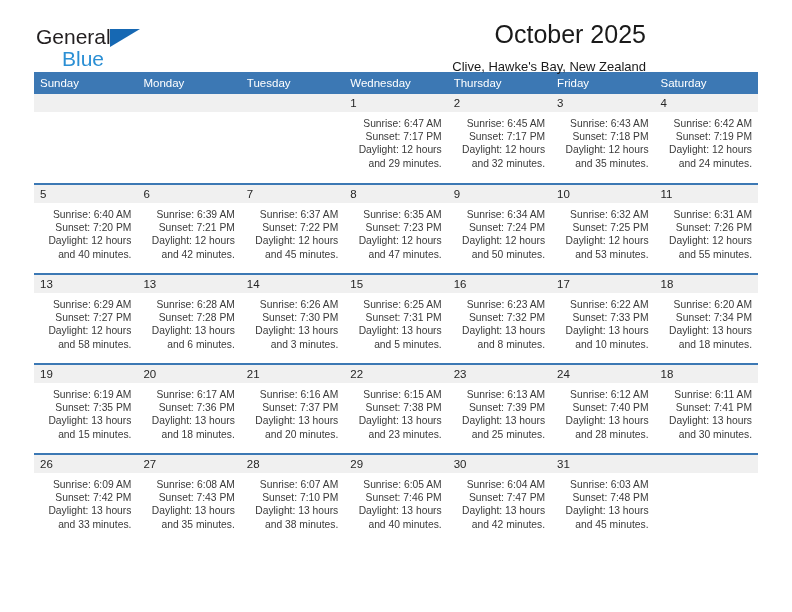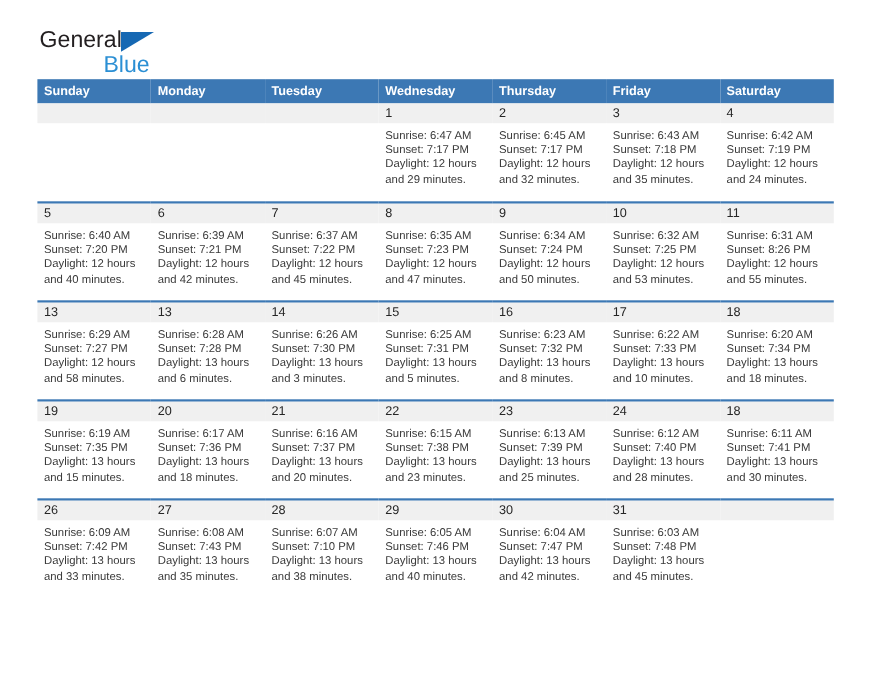"October 2025" div.title-block { html: none -> <div> <h1>October 2025</h1> <div>Clive, Hawke's Bay, New Zealand</div> </div> }
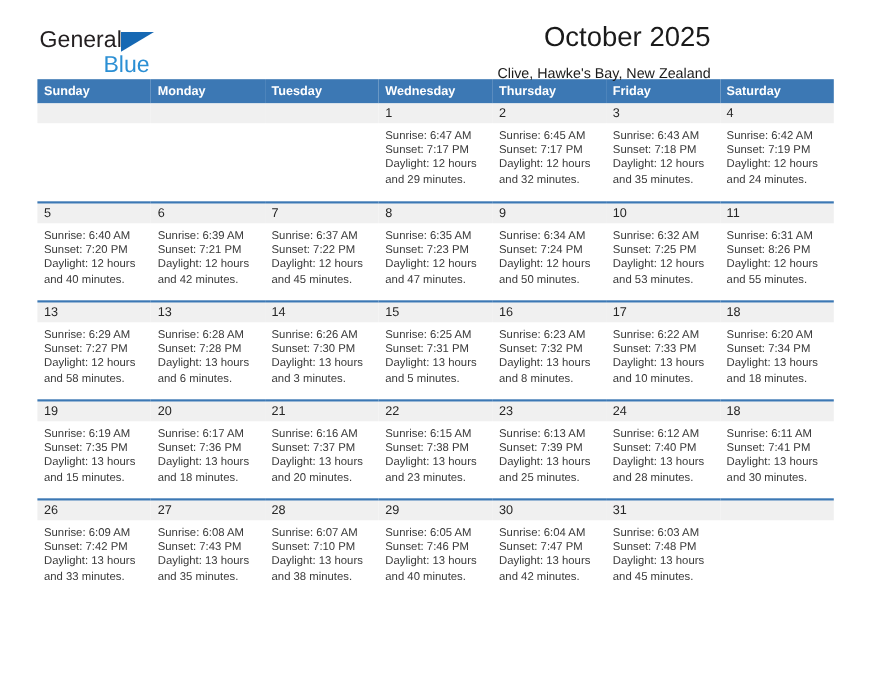"Blue" .logo-row2 { margin-left: 58px -> 26px }
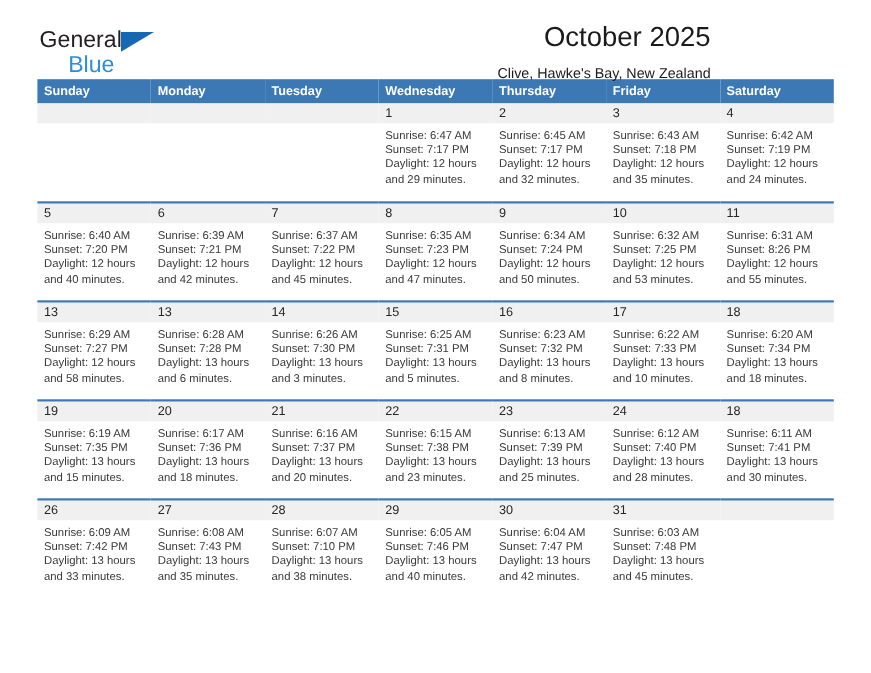"Sunday" .calendar th { font-weight: bold -> normal }
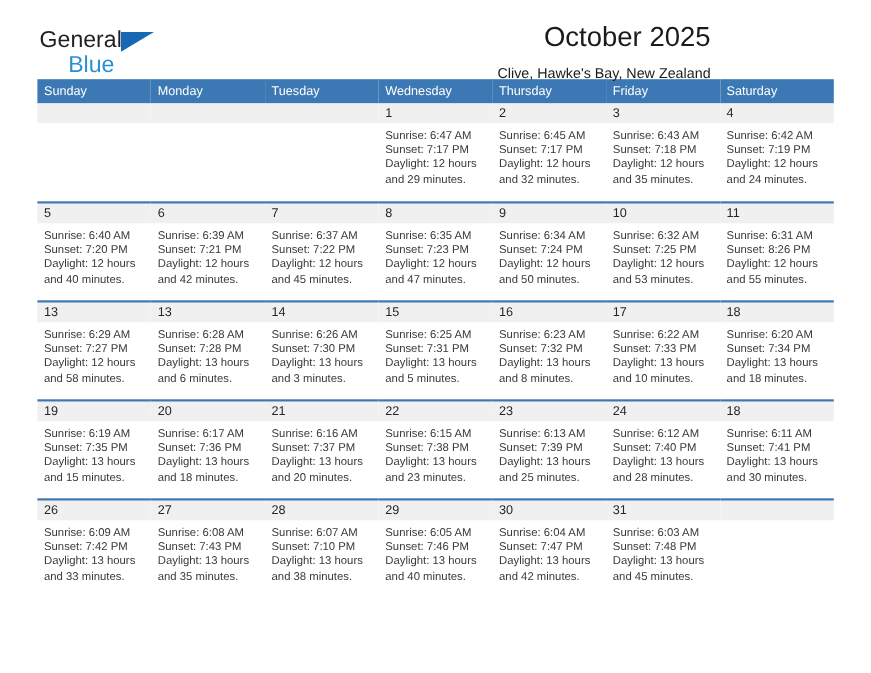"Sunrise: 6:47 AM" .cellbody { text-align: none -> right }
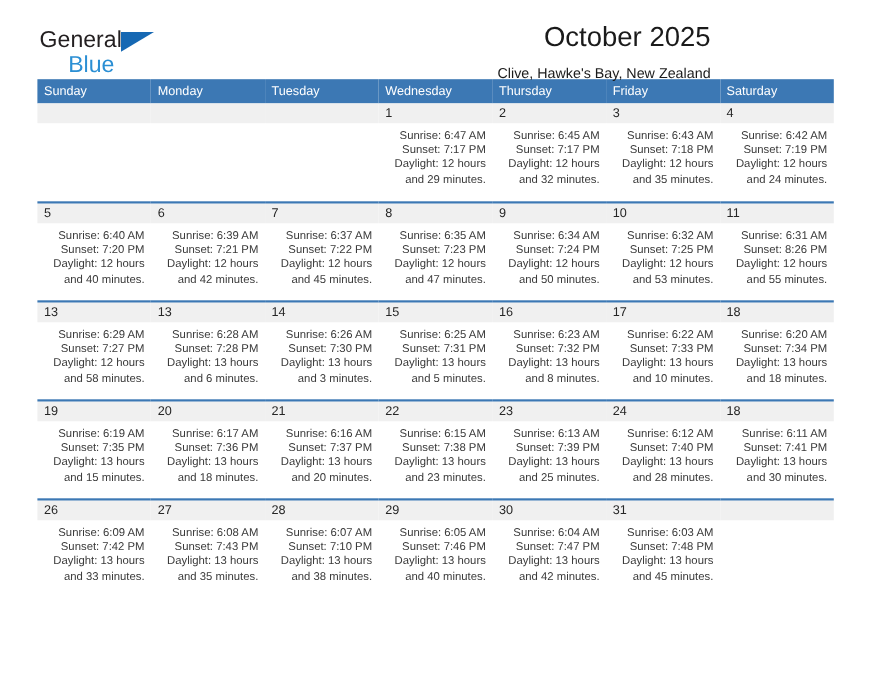"Sunset: 8:26 PM" div { text: 8:26 -> 7:26 }
